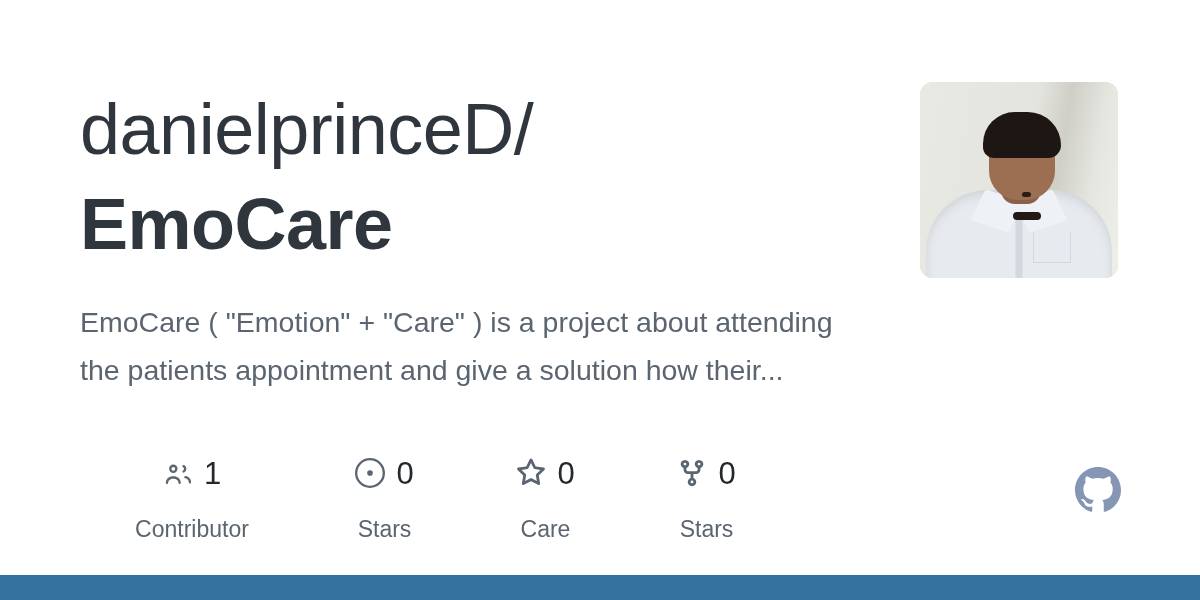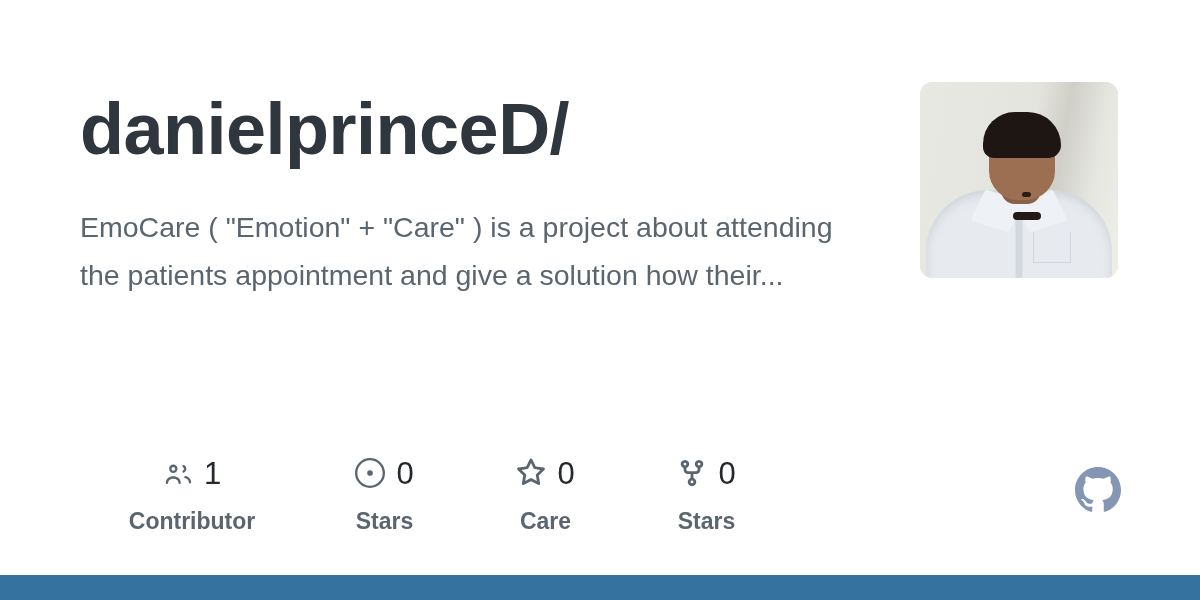"danielprinceD/" #repo-owner-part { font-weight: 700 -> 400 }
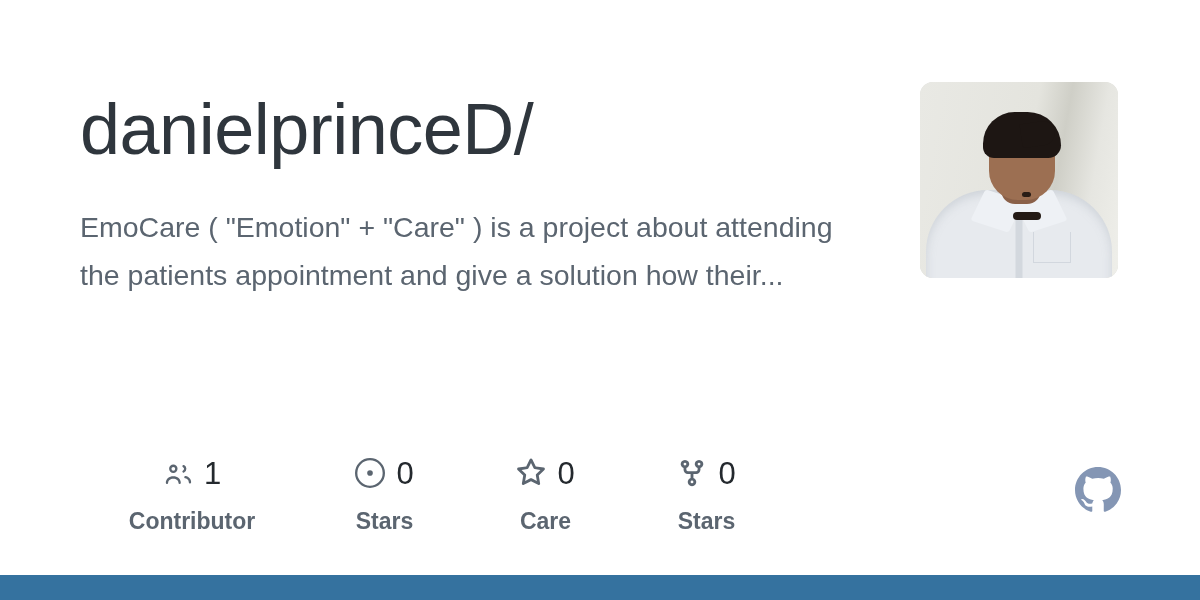"EmoCare" span { html: none -> <span>EmoCare</span> }
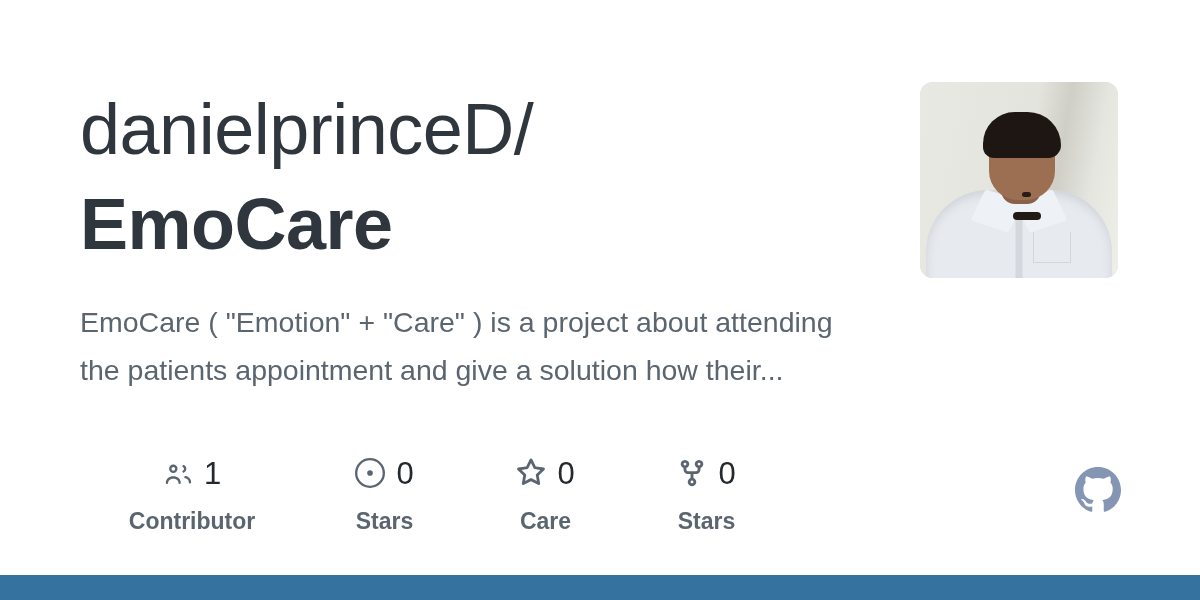"Contributor" .stat-label { font-weight: 700 -> 400; margin-top: 16px -> 24px }
